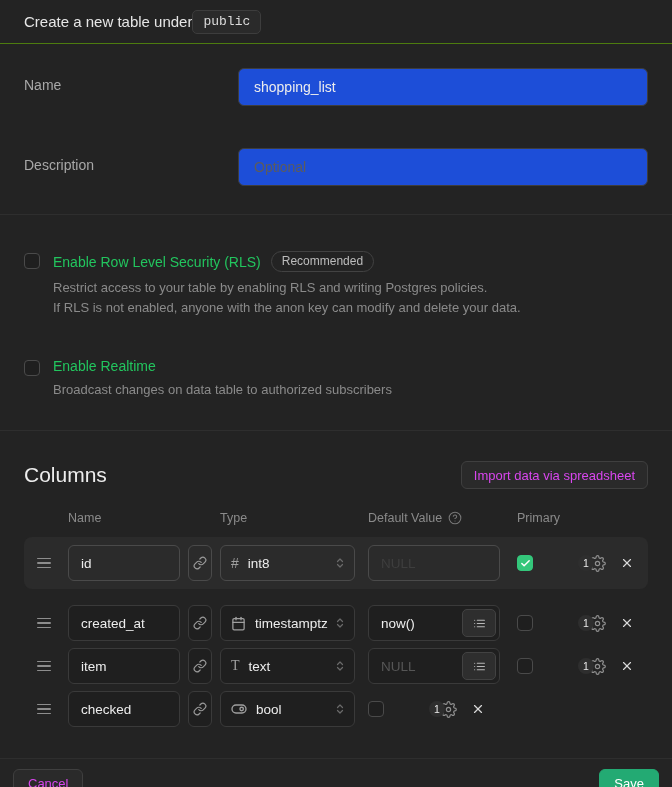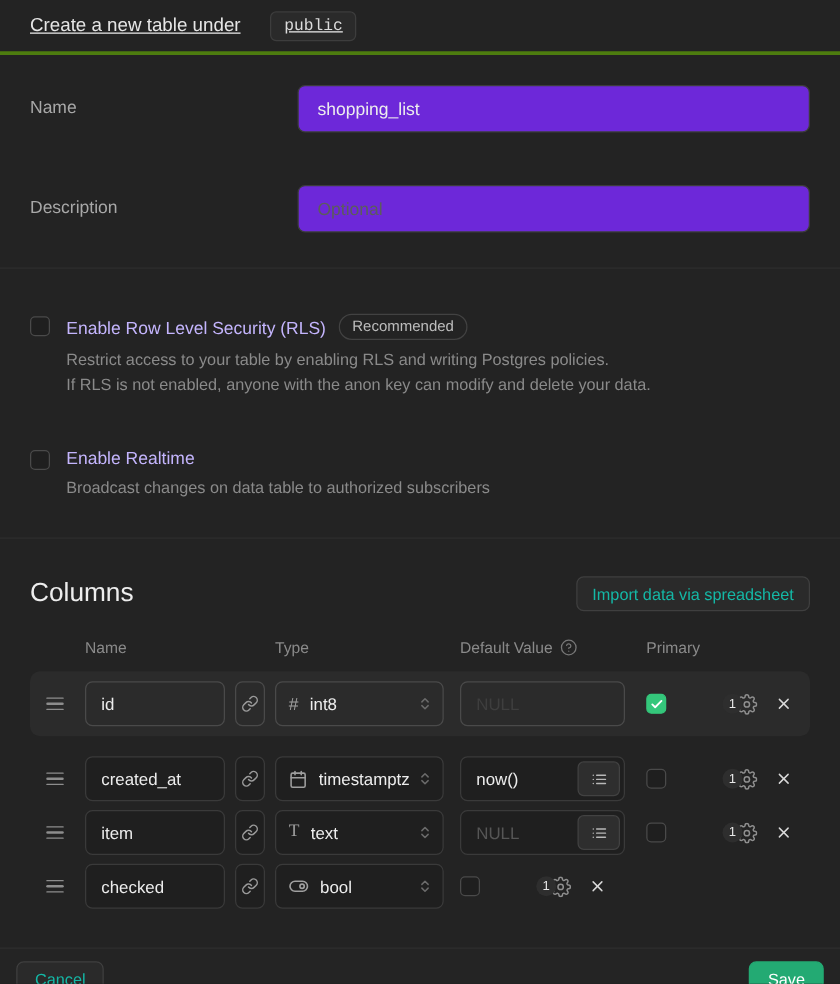"Create a new table under" .dlg-header { border-bottom: 3px solid #4d7c0f -> 1px solid #4d7c0f; gap: 24px -> 0; text-decoration: underline -> none }
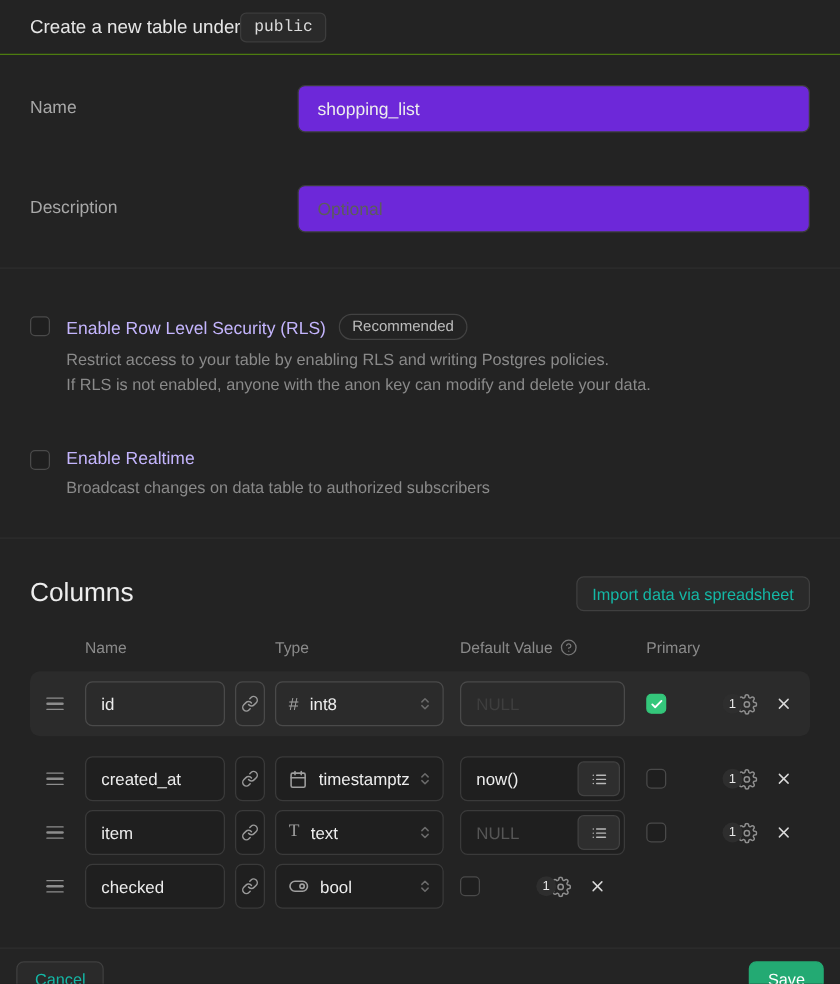"shopping_list" .text-input { background: #6d28d9 -> #1d4ed8 }
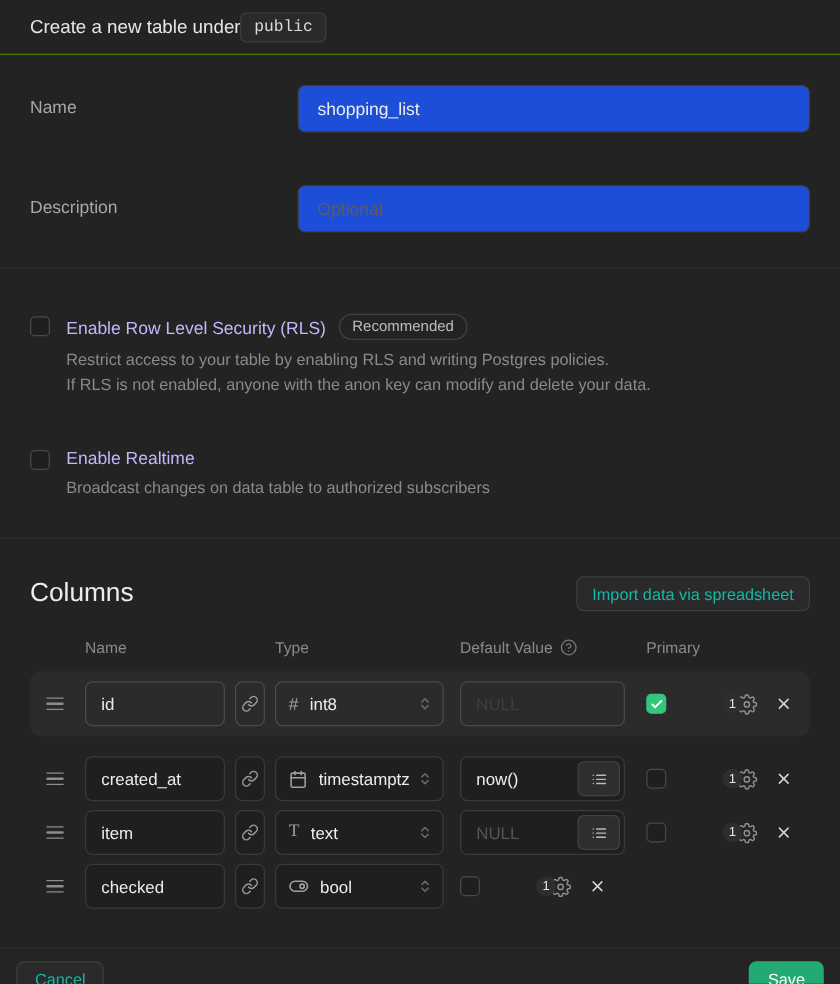"Enable Row Level Security (RLS)" .toggle-label { color: #c4b5fd -> #22c55e }
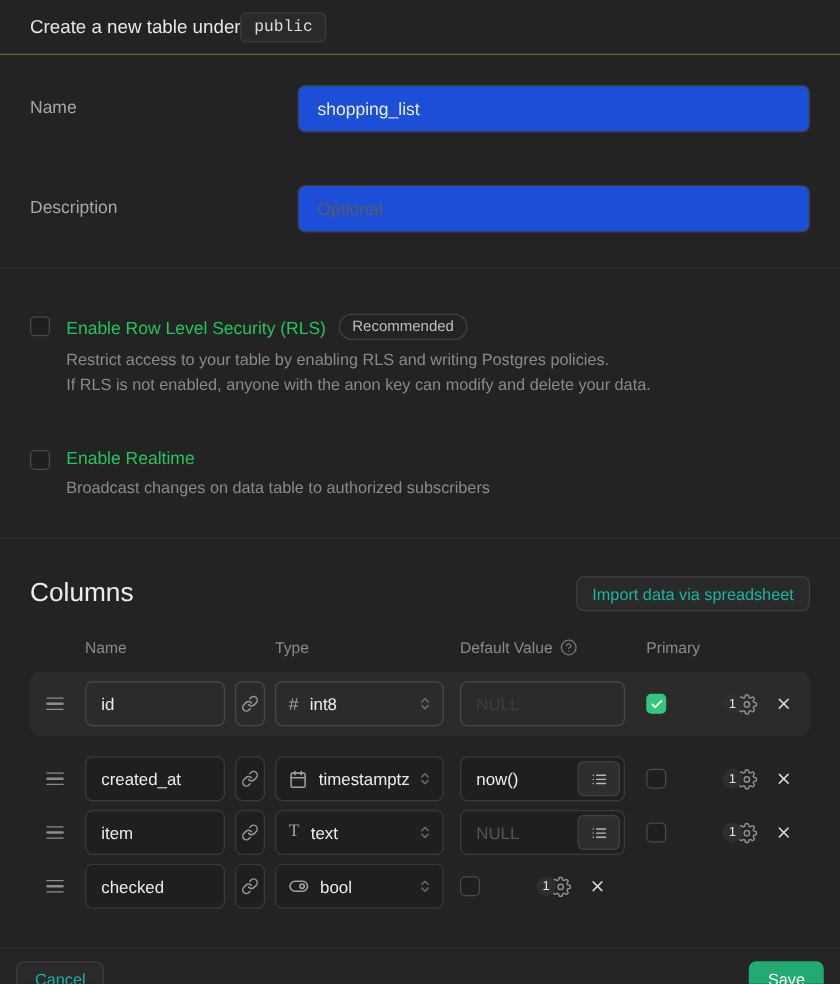"Import data via spreadsheet" .btn { color: #14b8a6 -> #d946ef }
